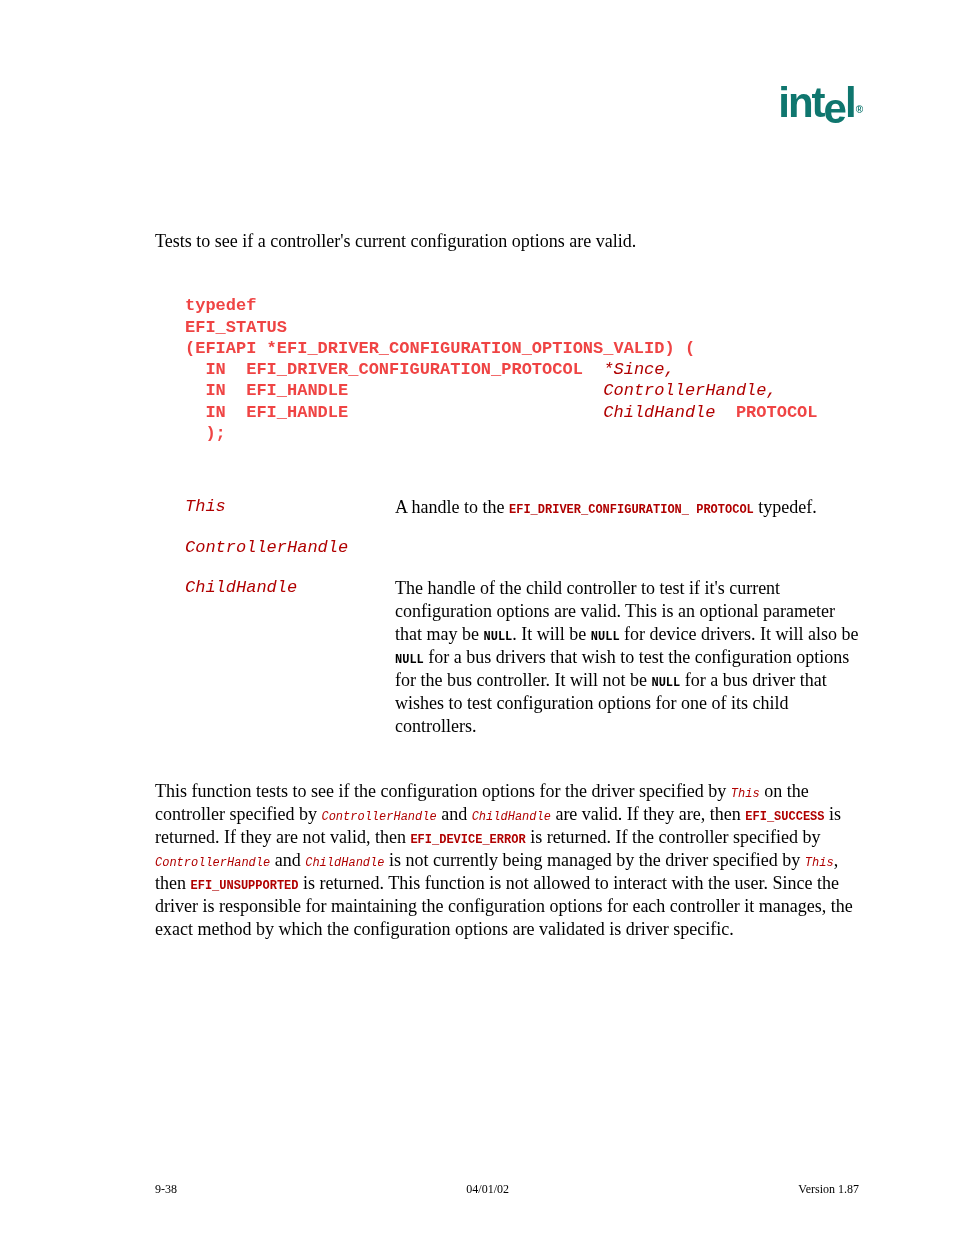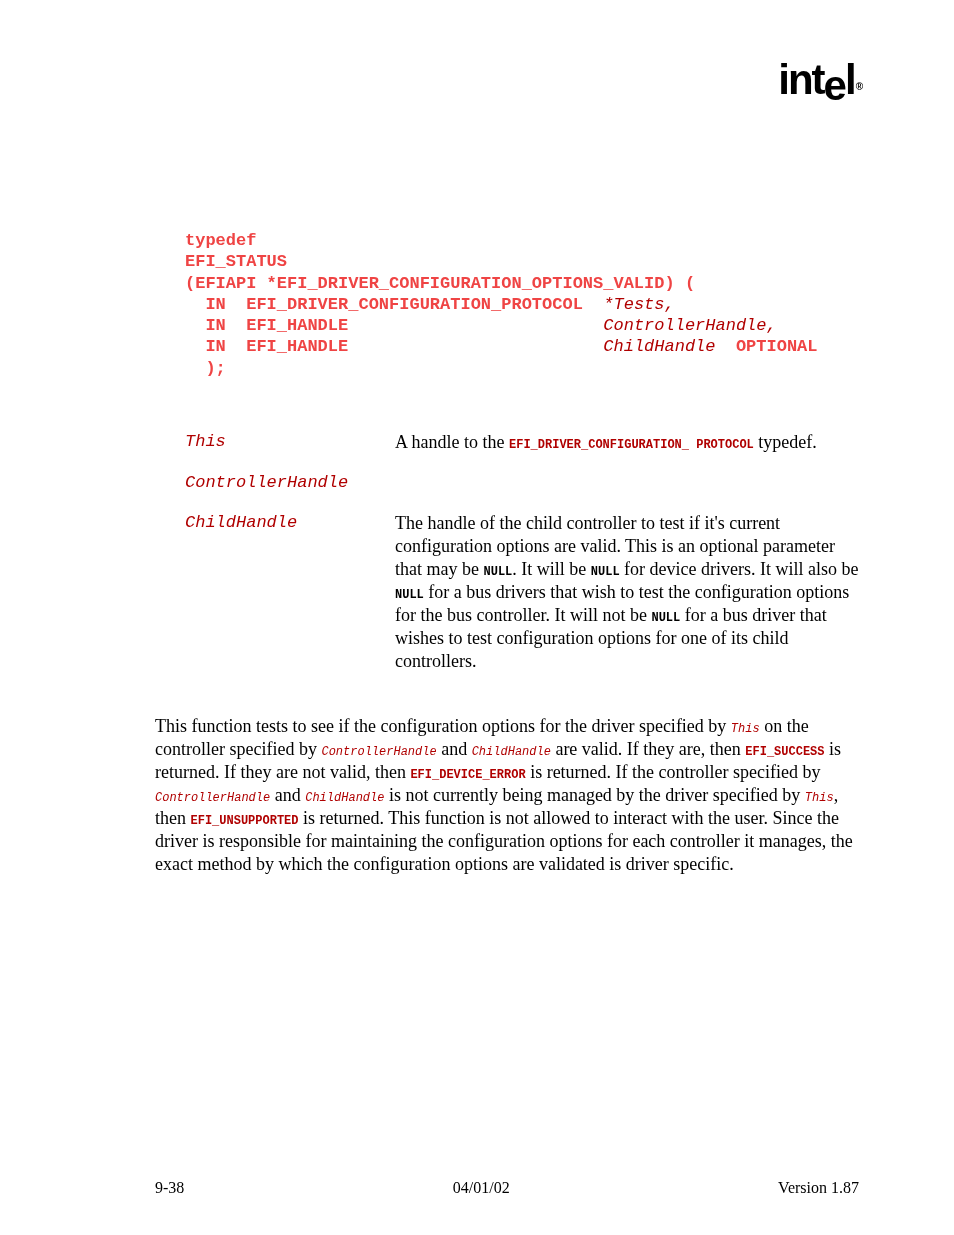"intel®" .logo { color: #000000 -> #0f766e; top: 56px -> 79px }
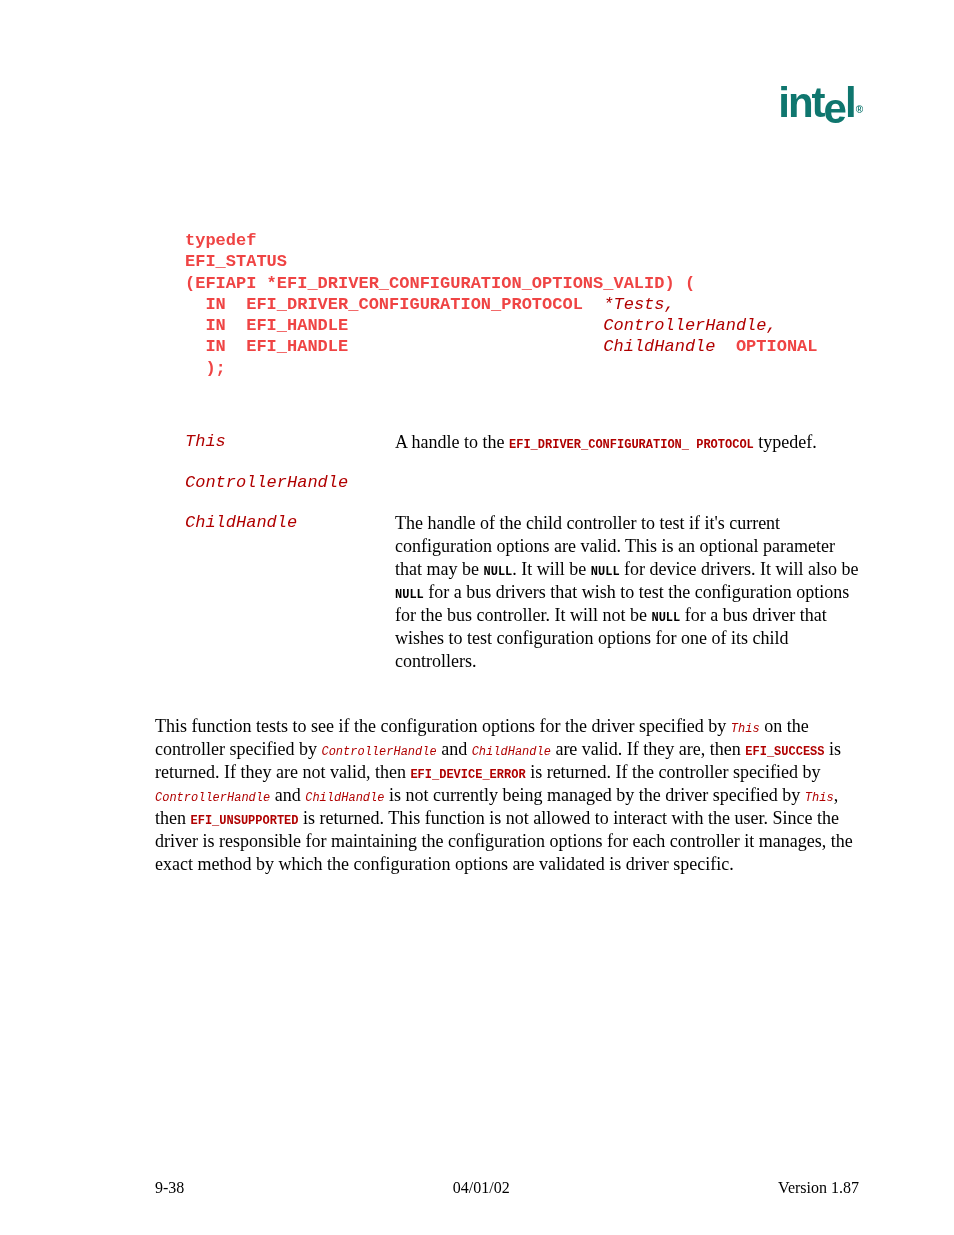"Tests to see if a" p.summary { html: none -> <p>Tests to see if a controller's current configuration options are valid.</p> }
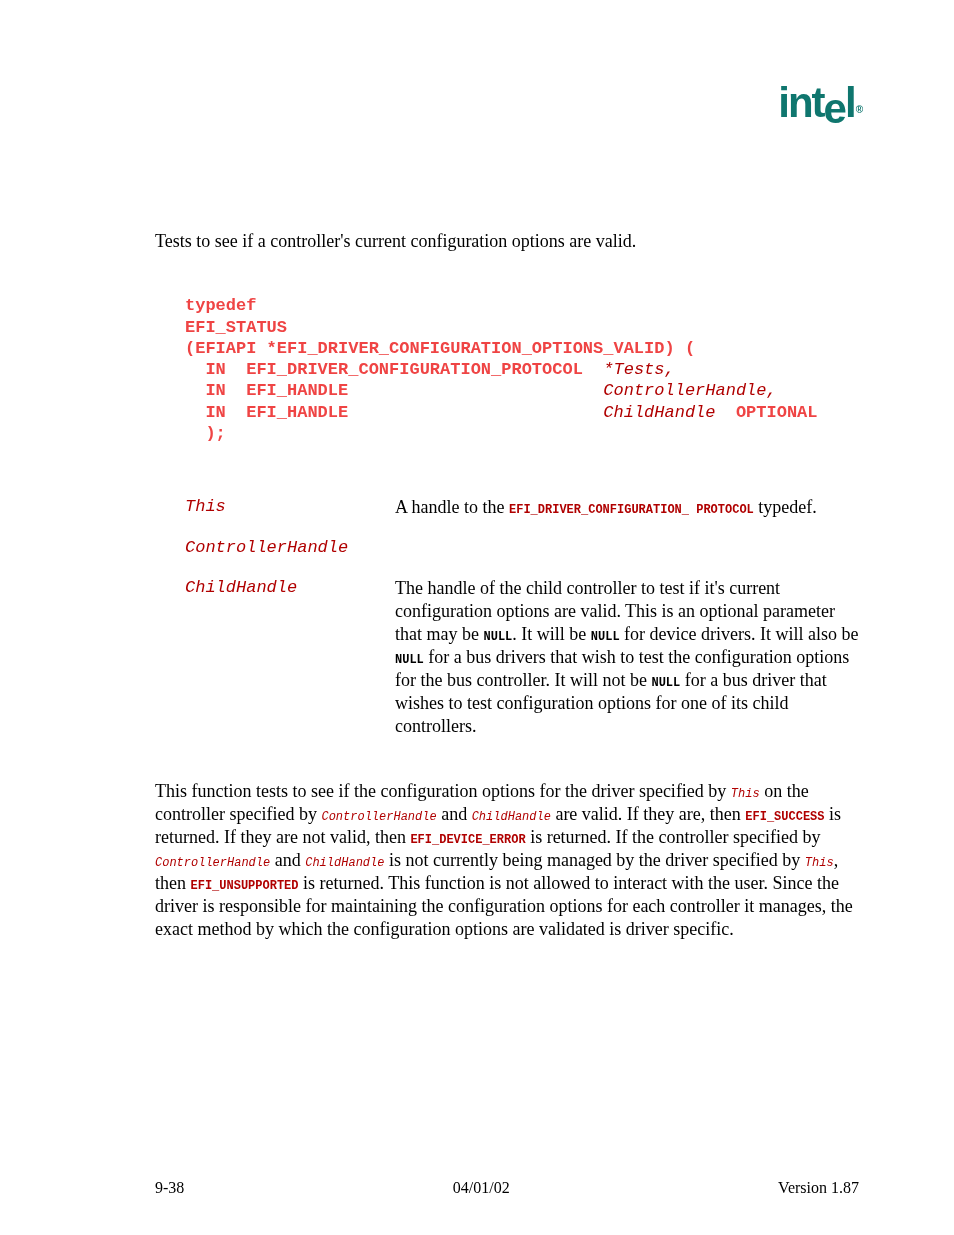"Tests," span.it { text: Tests -> Since }
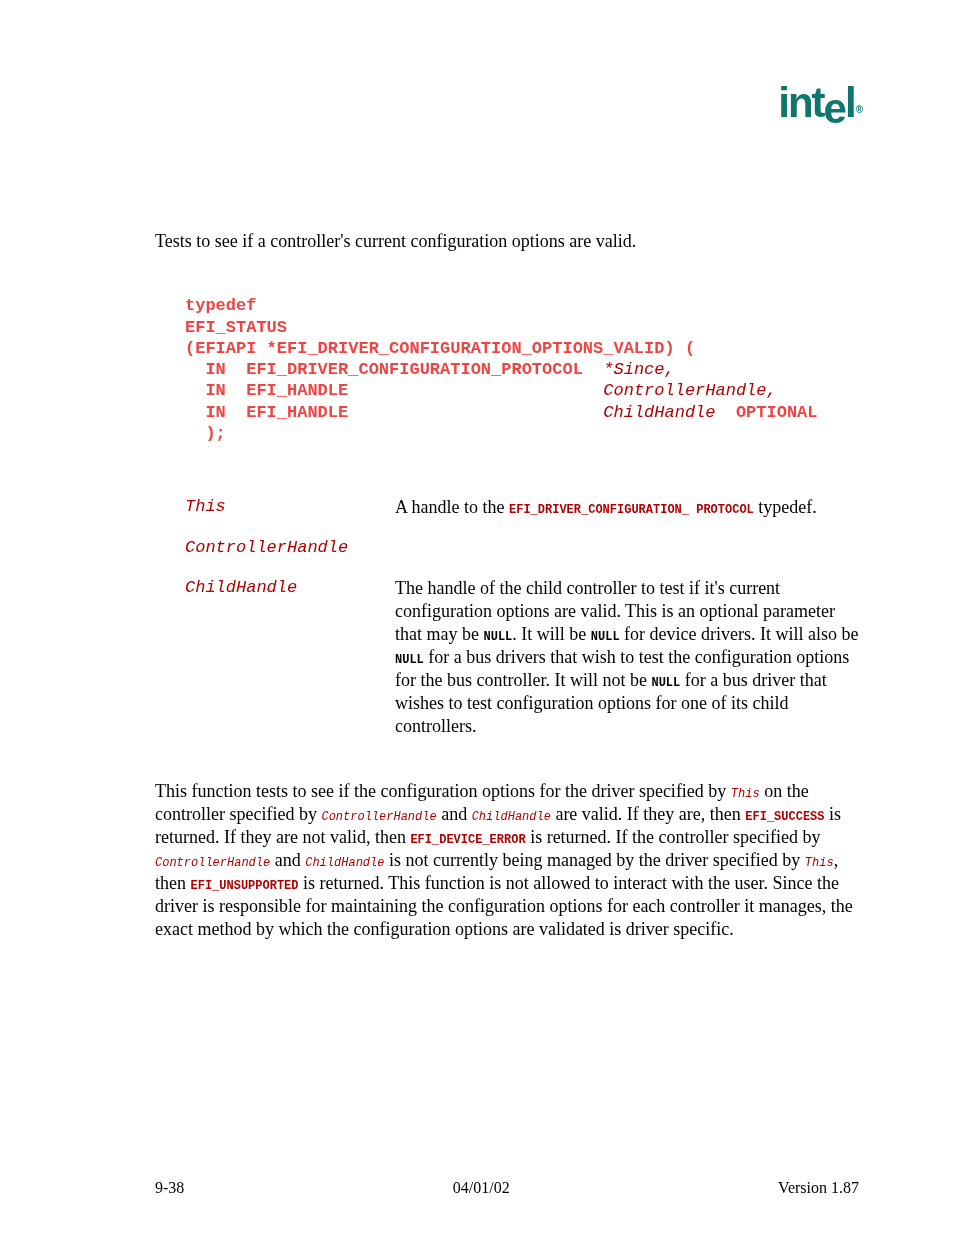"OPTIONAL" span.kw { text: OPTIONAL -> PROTOCOL }
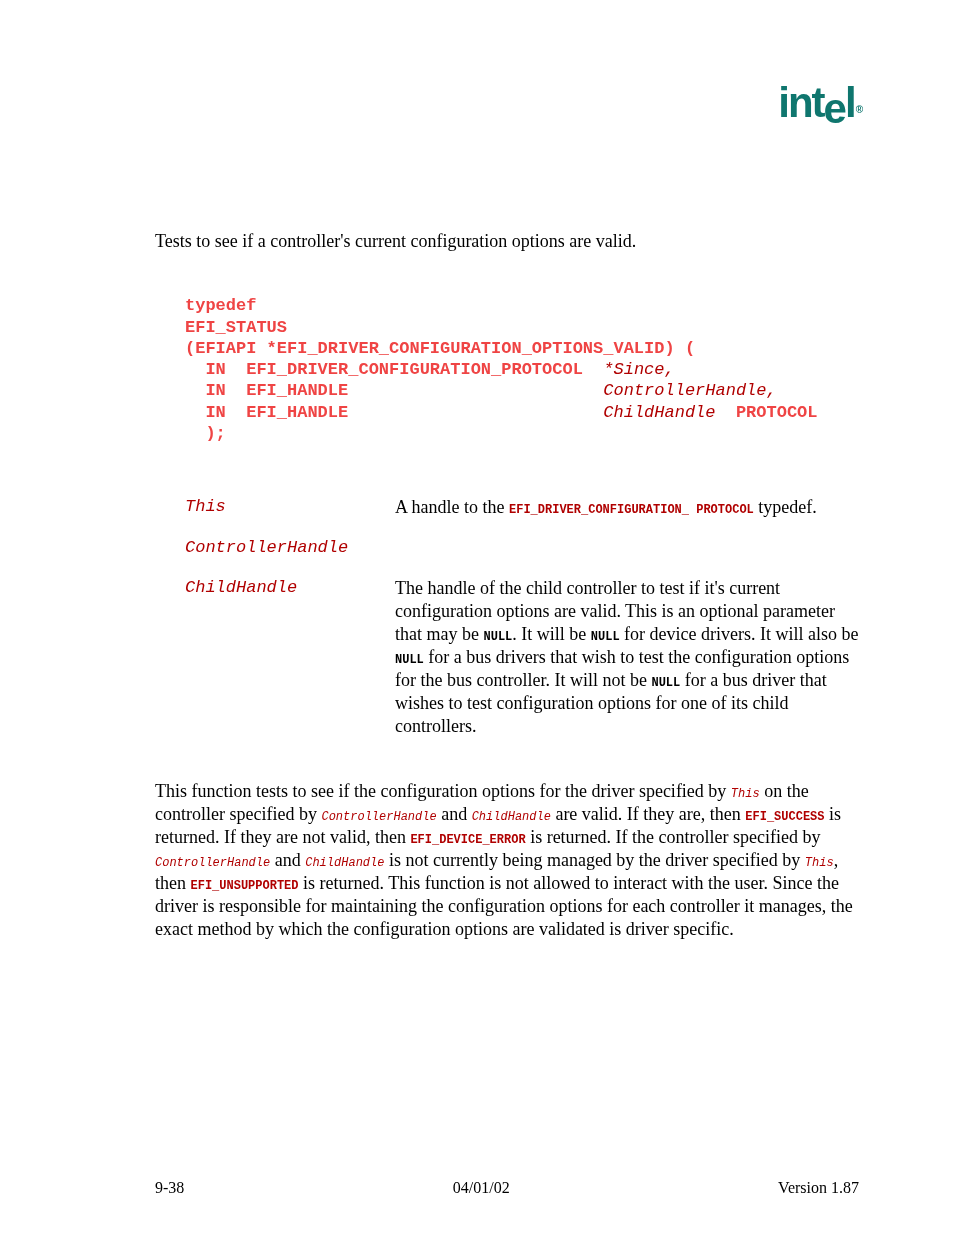"9-38" .footer { font-size: 16px -> 12px }
